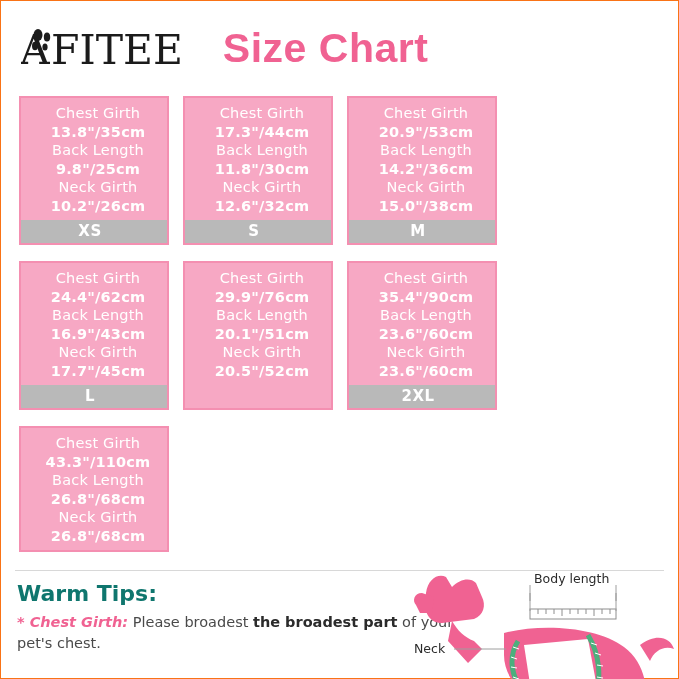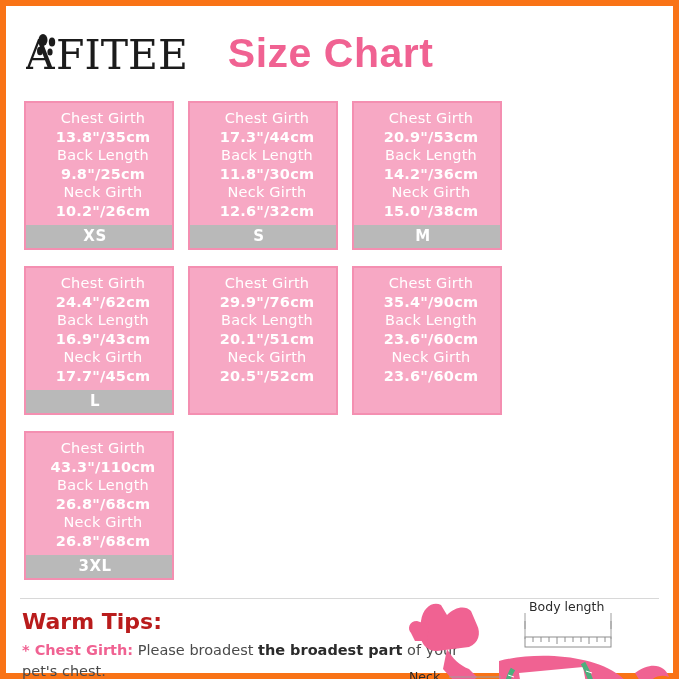"FITEE" .page { border: 6px solid #f97316 -> 1px solid #f97316 }
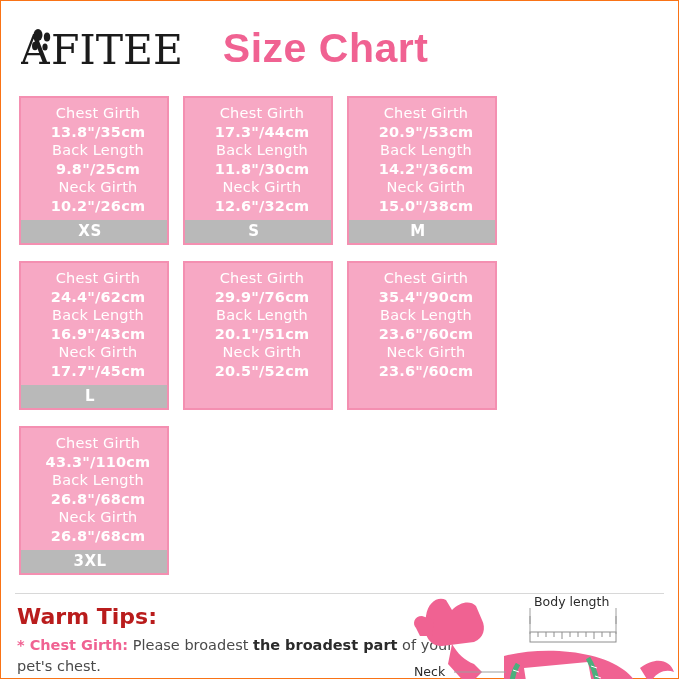"2XL" div.label { html: none -> <div>2XL</div> }
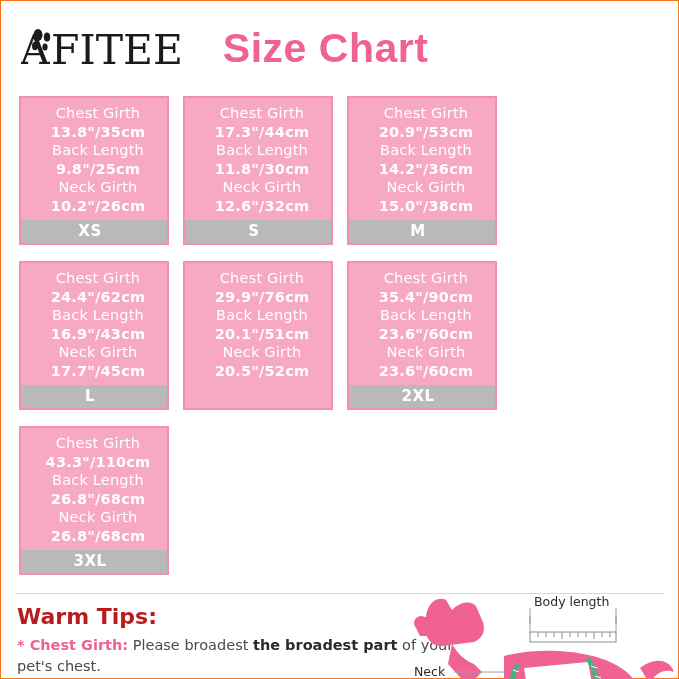"3XL" div.label { html: <div>3XL</div> -> none }
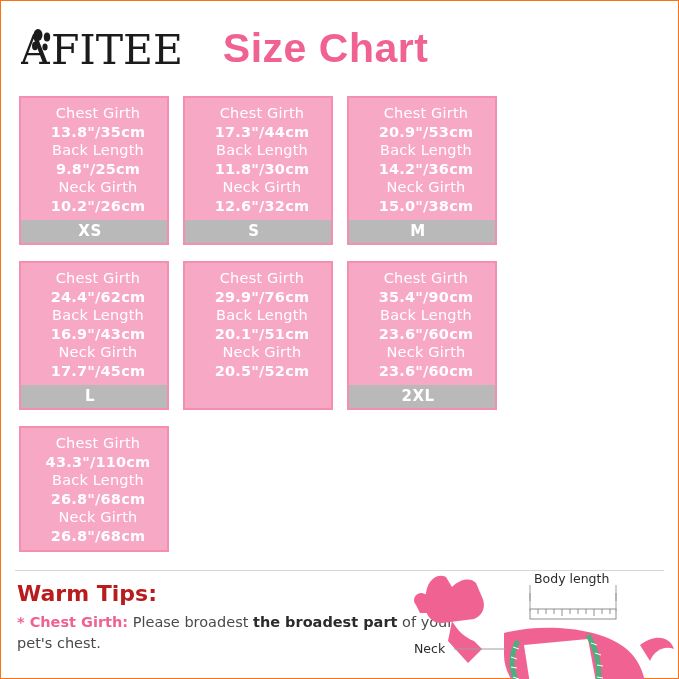"Warm Tips:" .tips-title { color: #b91c1c -> #0f766e }
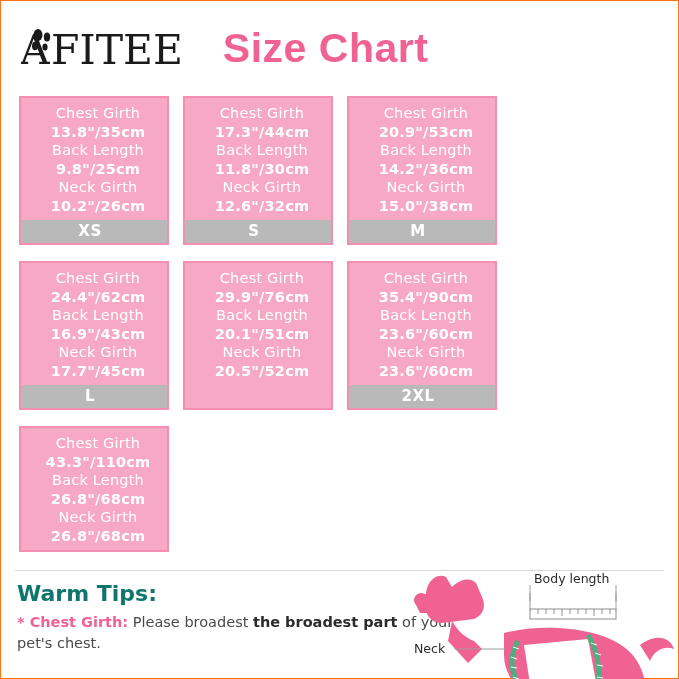"* Chest Girth:" .pink { font-style: none -> italic }
